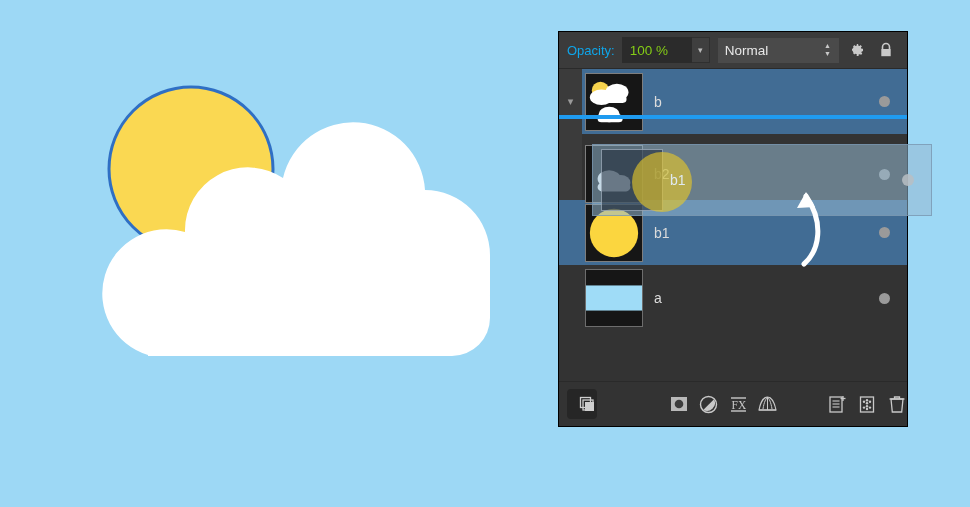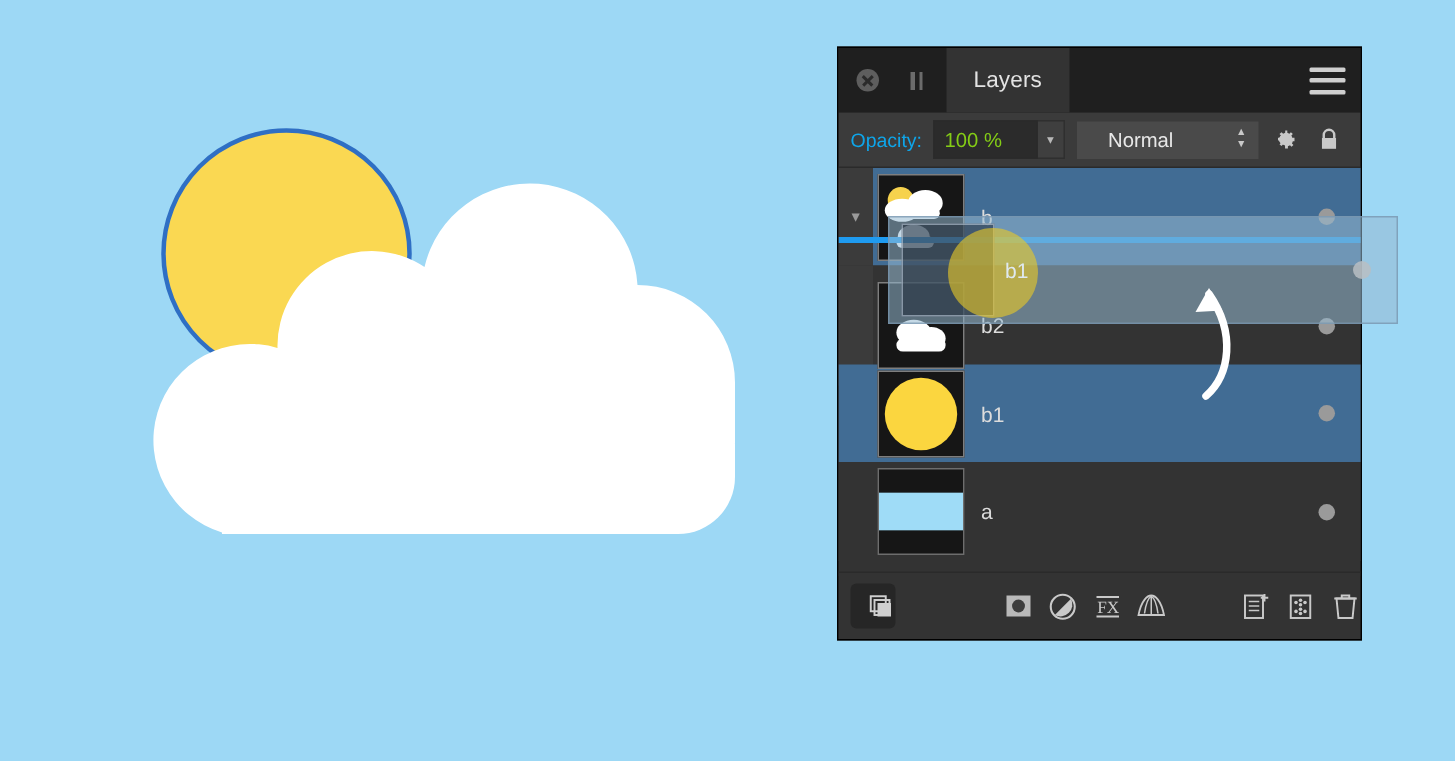"Layers" div.panel-titlebar { html: <div> <div> <span></span> </div> <div> <span> <i></i> <i></i> </span> </div> <div> <span>Layers</span> </div> <div> <i></i> <i></i> <i></i> </div> </div> -> none }
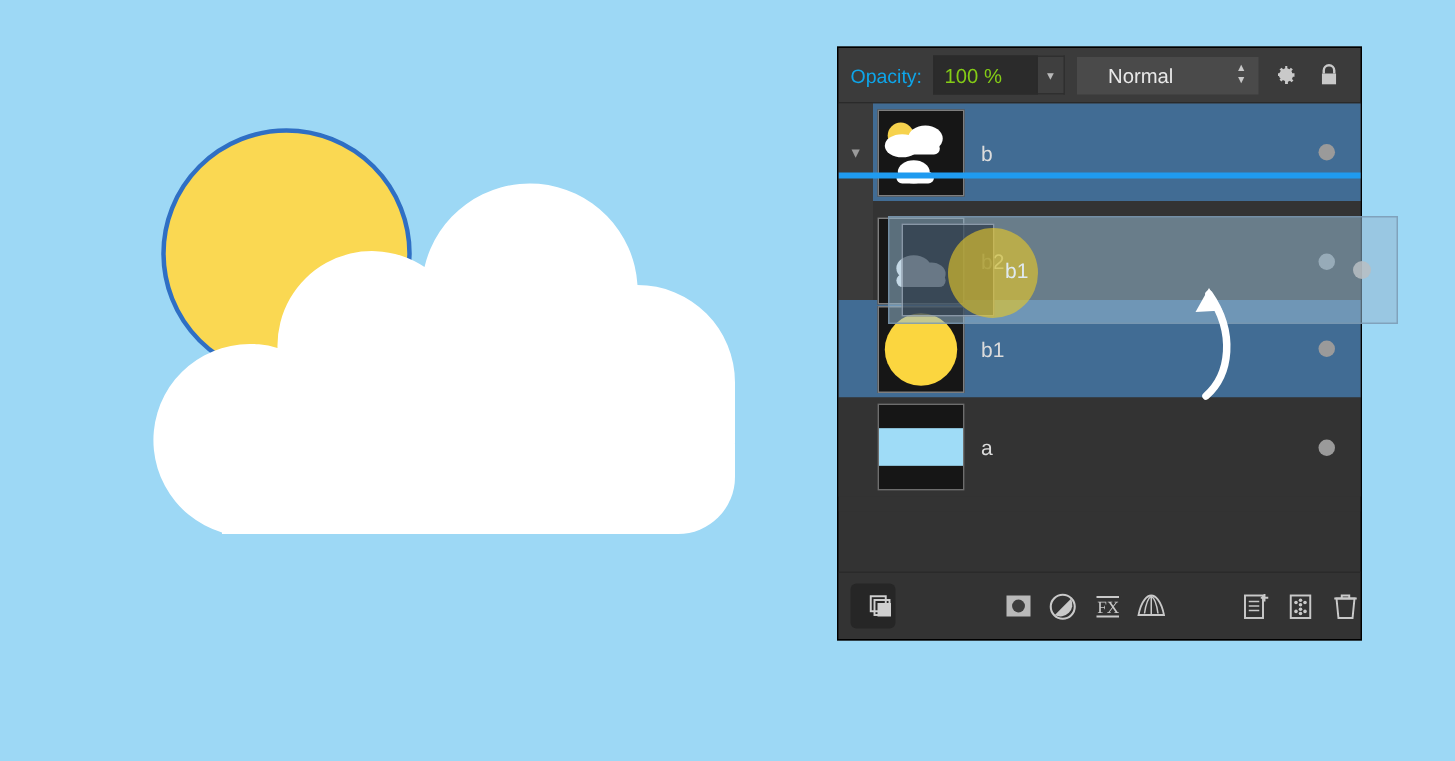"Normal" .blend-select { padding: 0 21px -> 0 7px }
